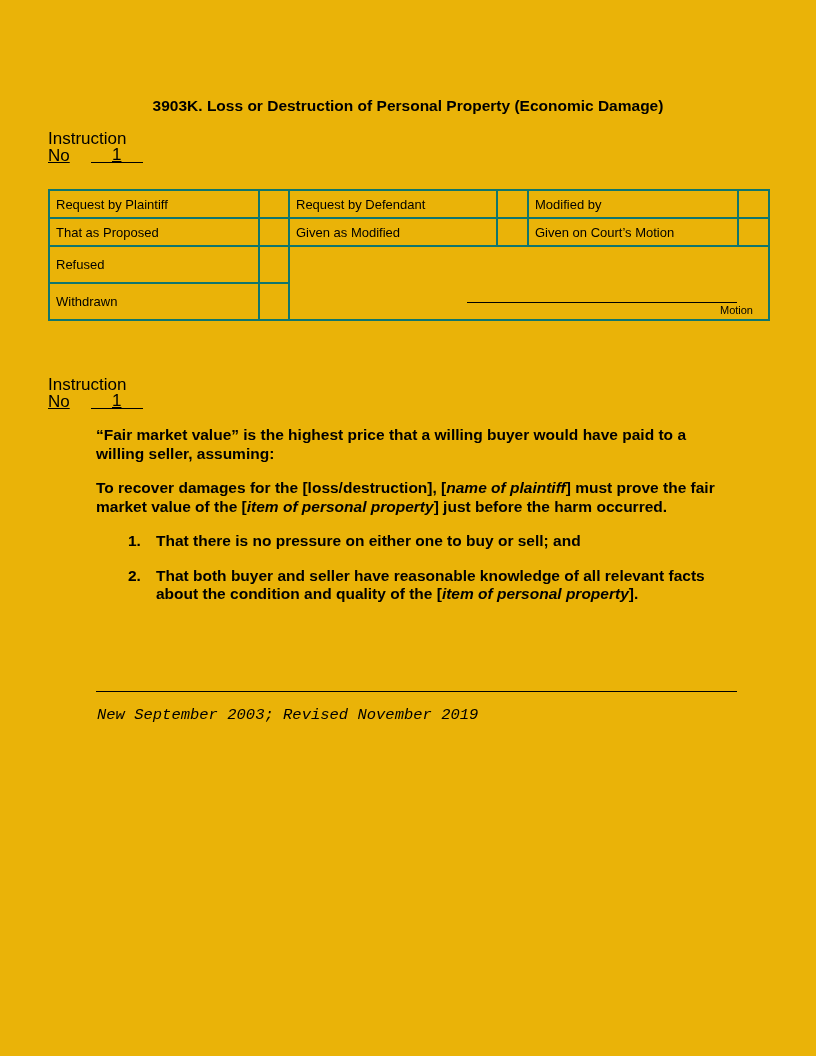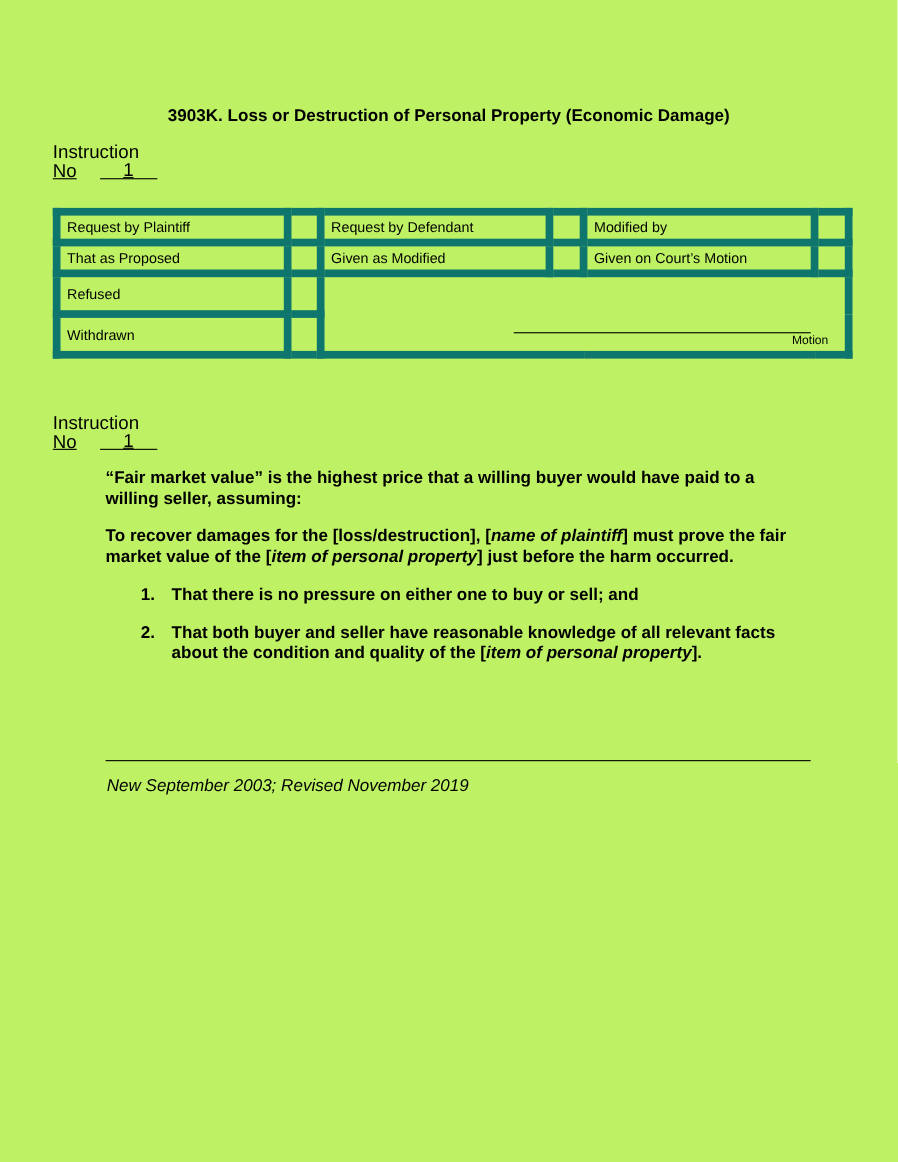"3903K. Loss or Destruction of" .page { background: #bef264 -> #eab308 }
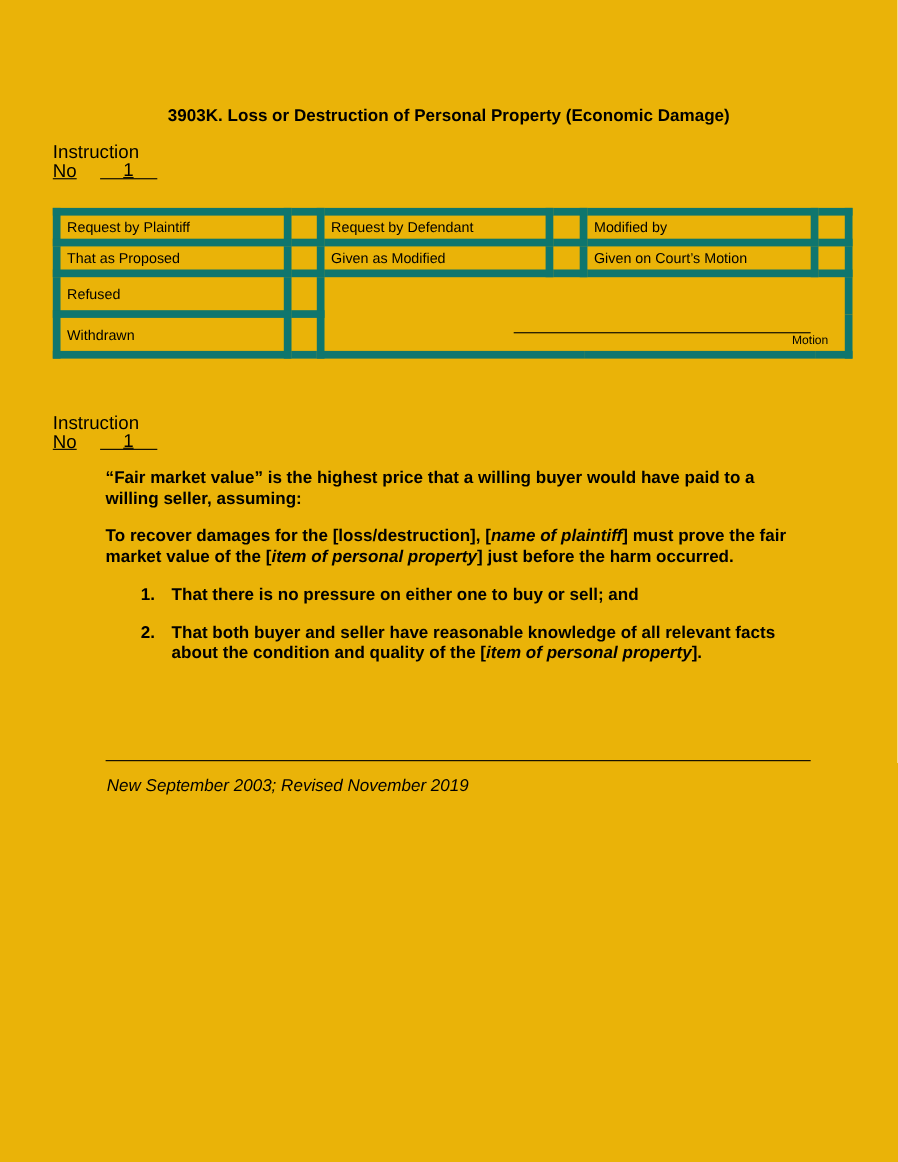"Request by Plaintiff" .status-table td { border: 7px solid #0f766e -> 2px solid #0f766e }
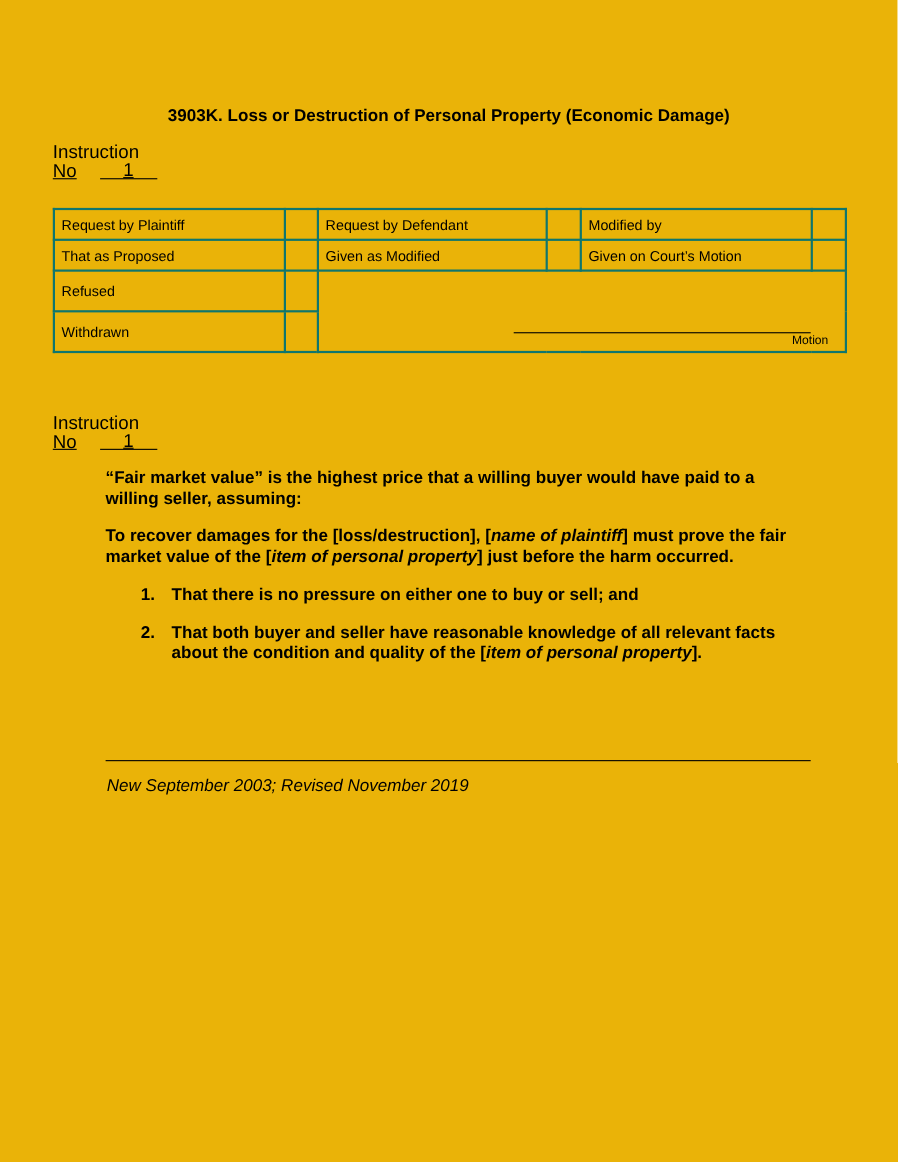"New September 2003; Revised November" .footer { font-family: Liberation Sans, sans-serif -> Liberation Mono, monospace }
